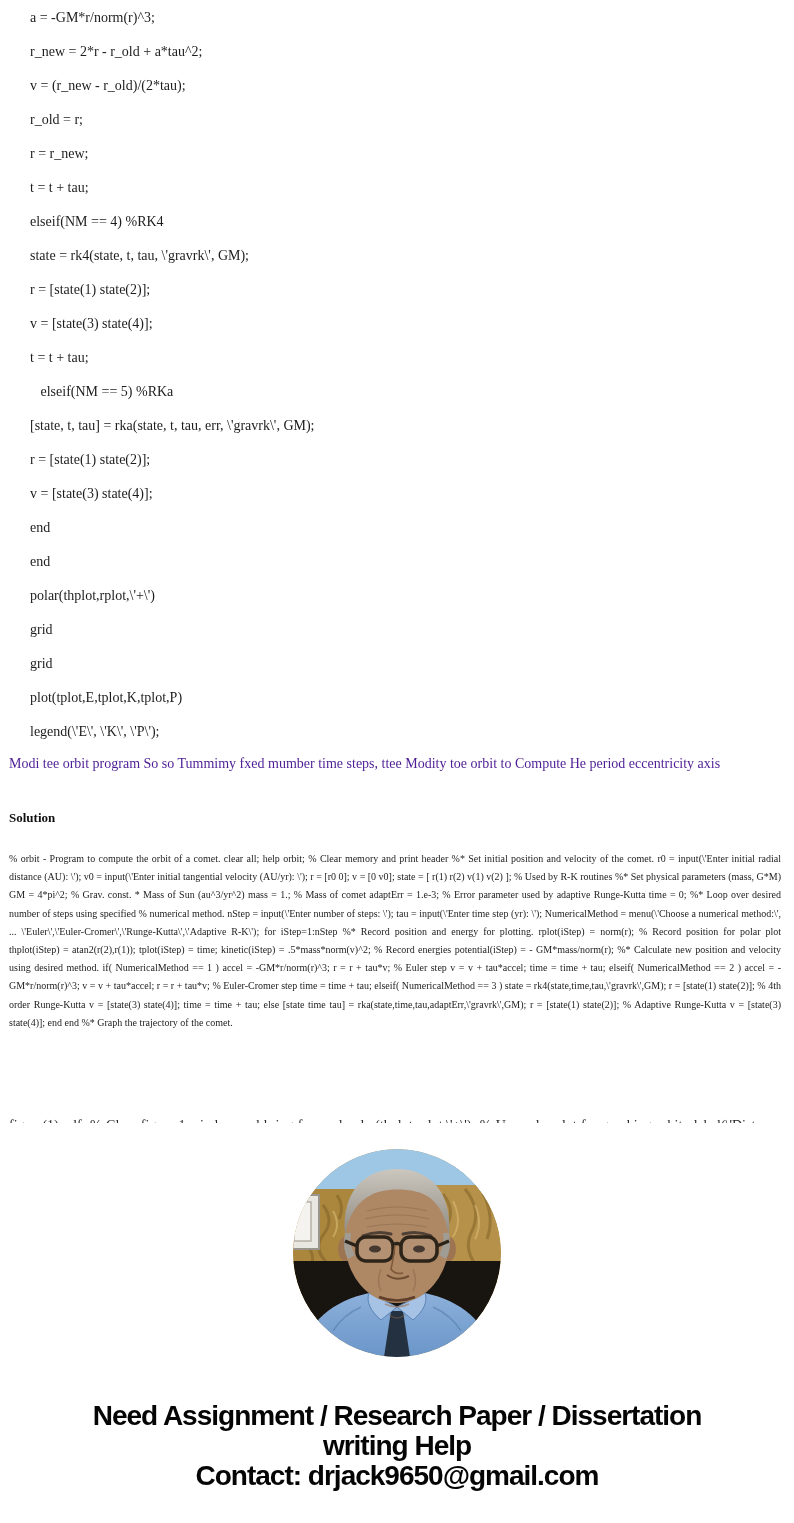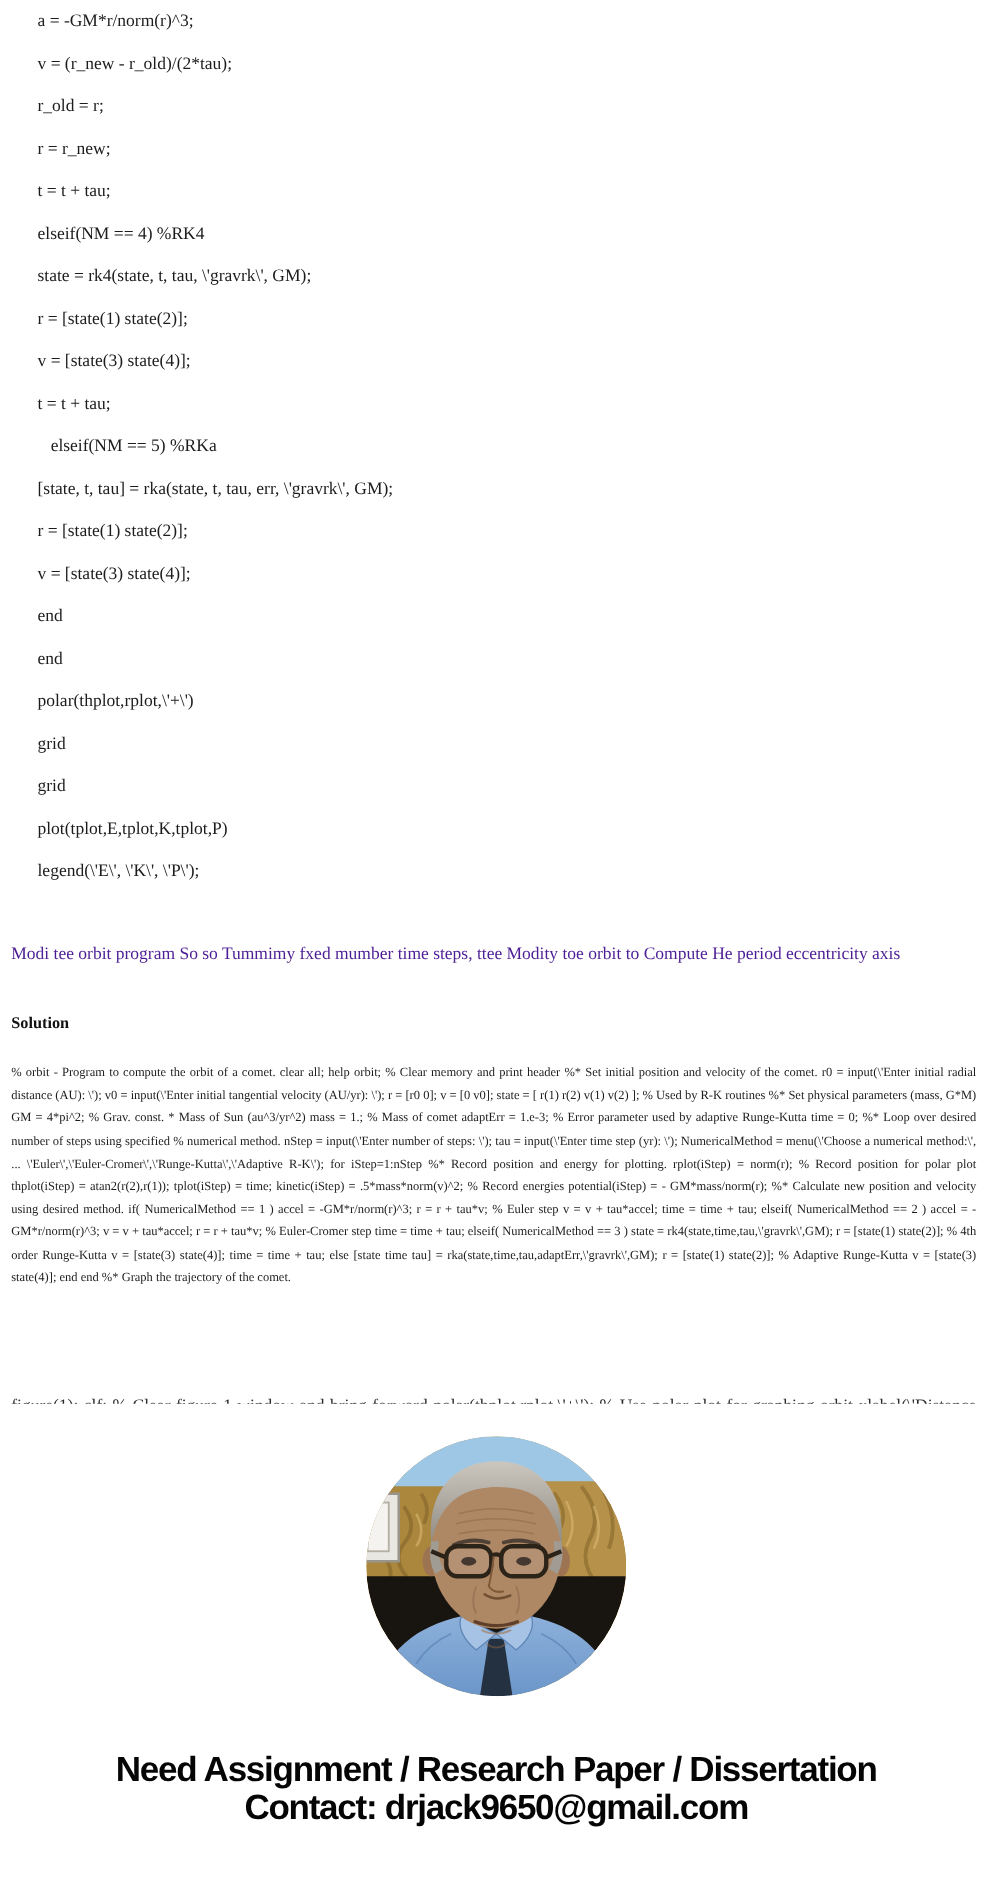"r_new = 2*r - r_old" div.code-line { html: none -> <div>r_new = 2*r - r_old + a*tau^2;</div> }
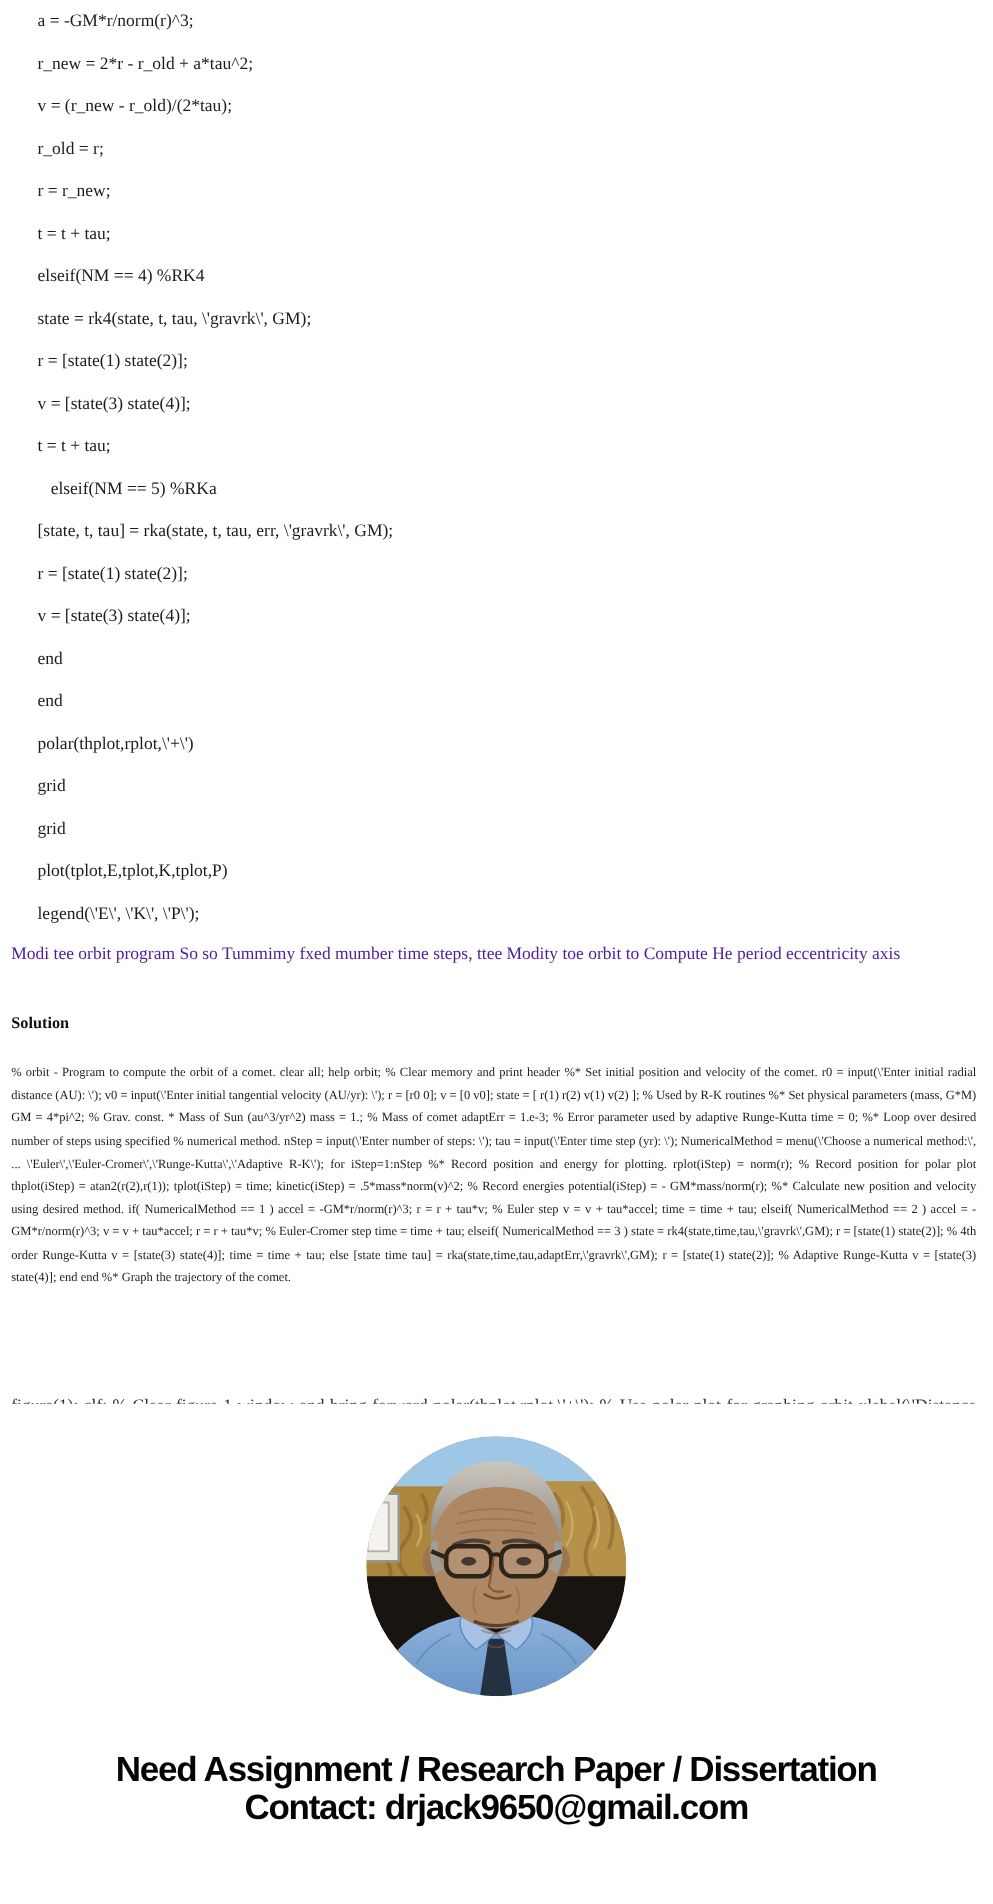"writing Help" div { html: none -> <div>writing Help</div> }
